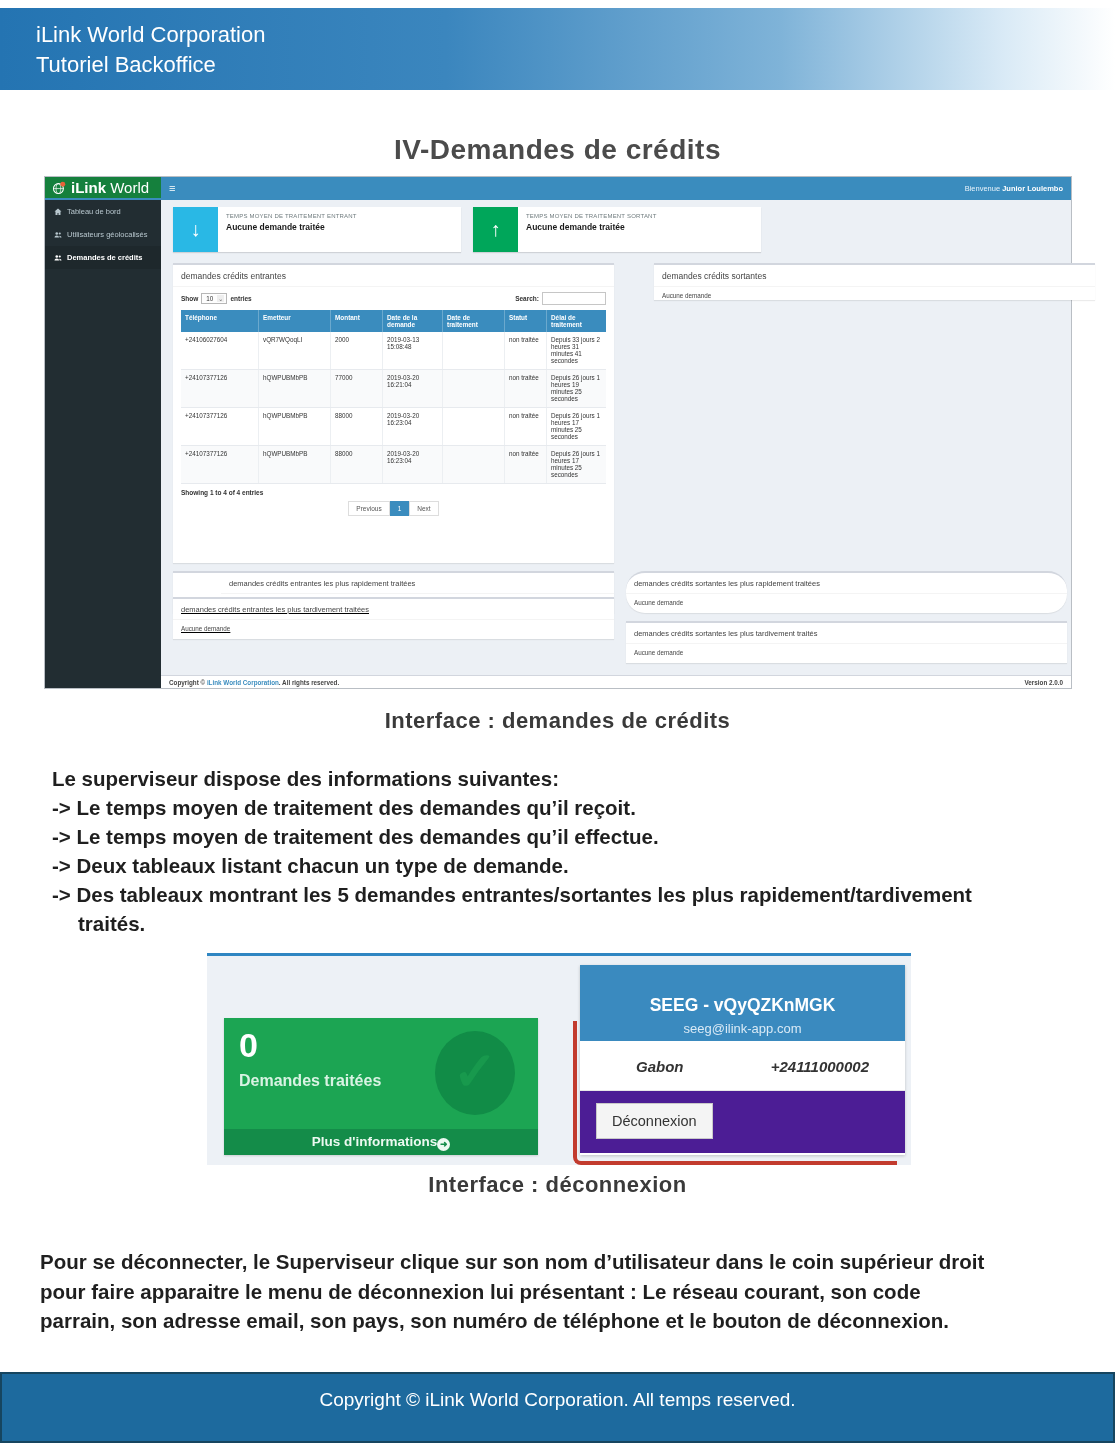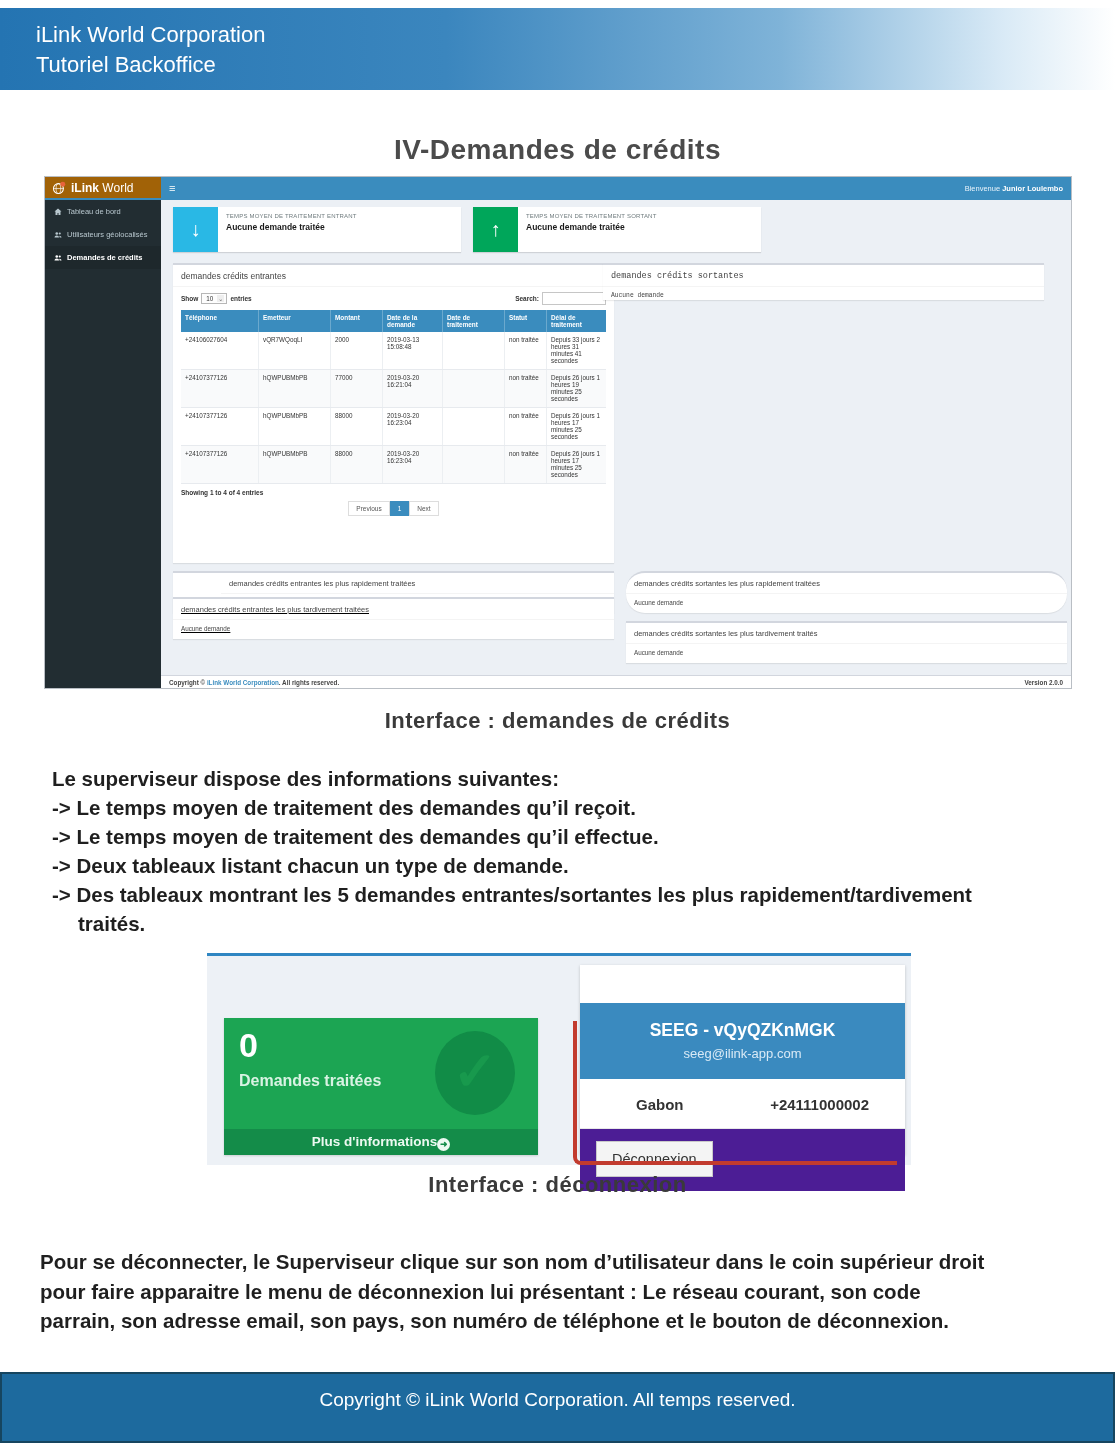"iLink World" .logo { background: #a16207 -> #15803d; font-size: 12px -> 15px }
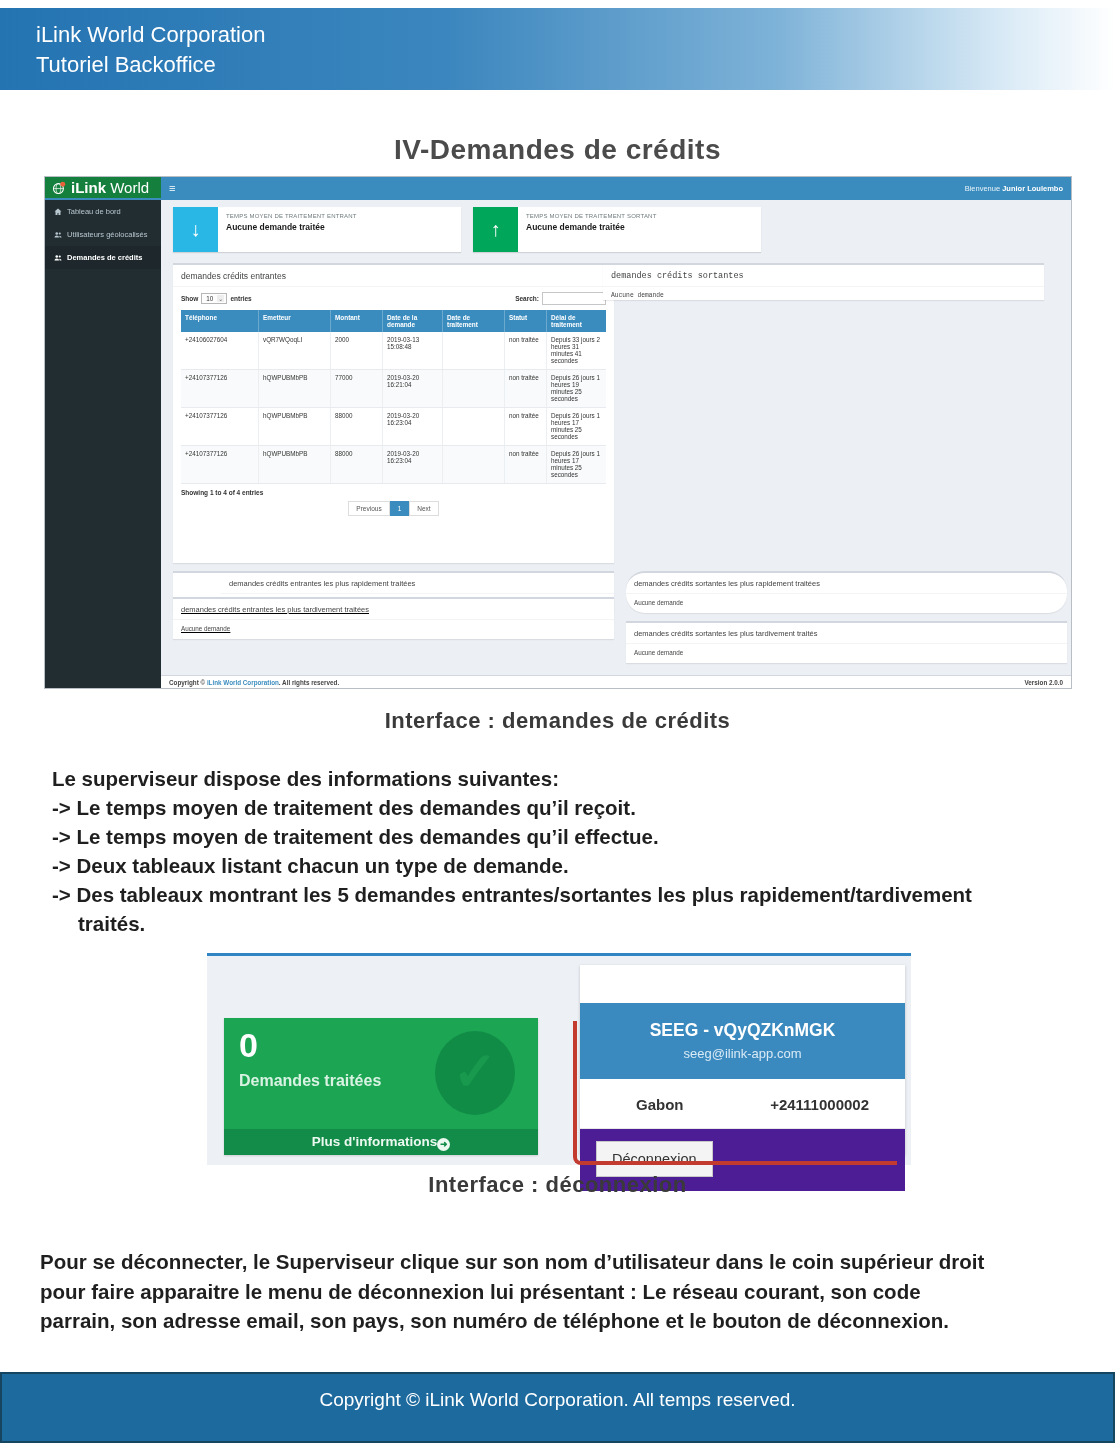"demandes crédits sortantes" .p-right { font-family: Liberation Mono, monospace -> none; left: 442px -> 493px }
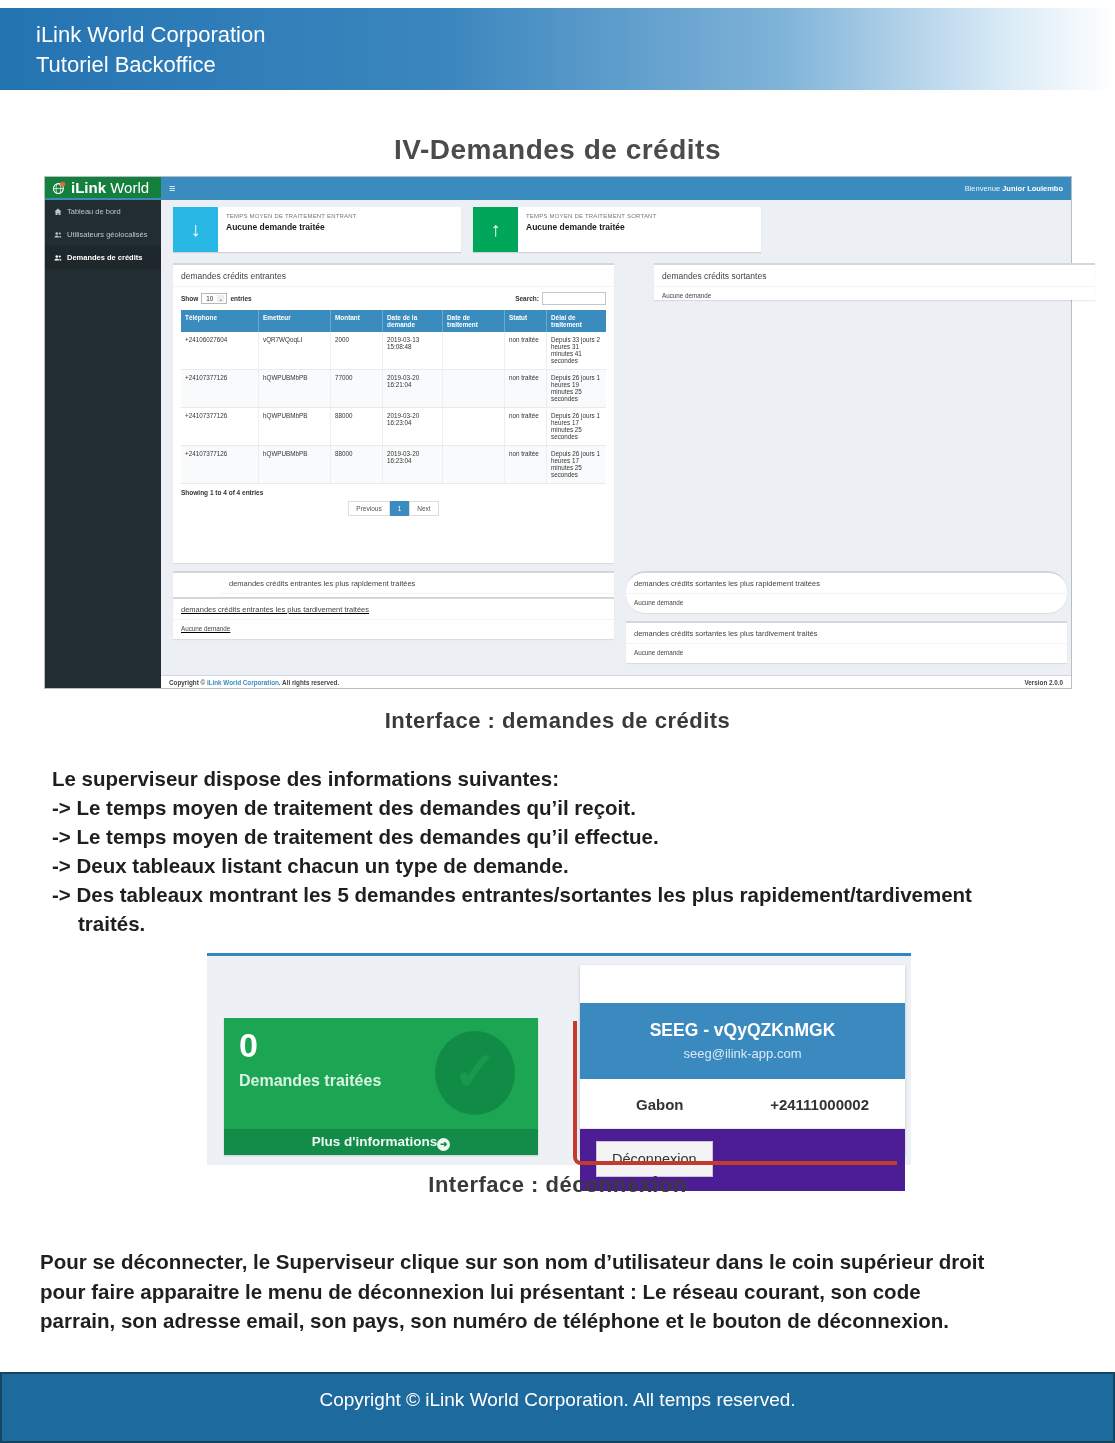"SEEG - vQyQZKnMGK" .phead { margin-top: 38px -> none; padding-top: 17px -> 30px }
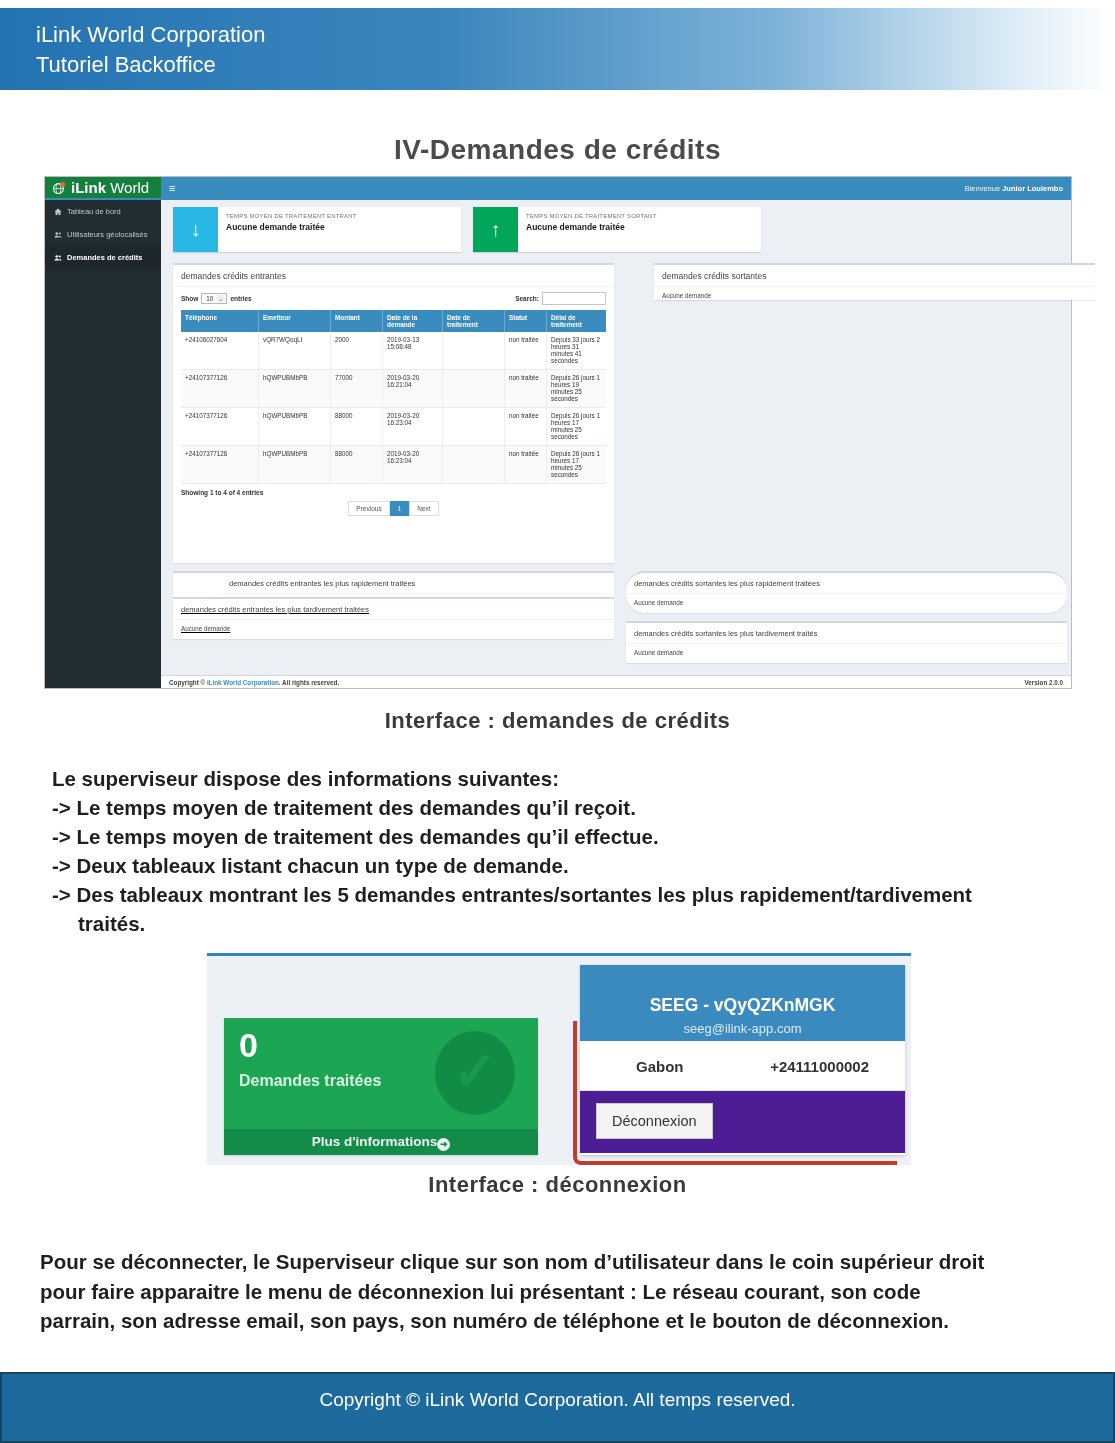"Gabon" .prow { font-style: none -> italic }
